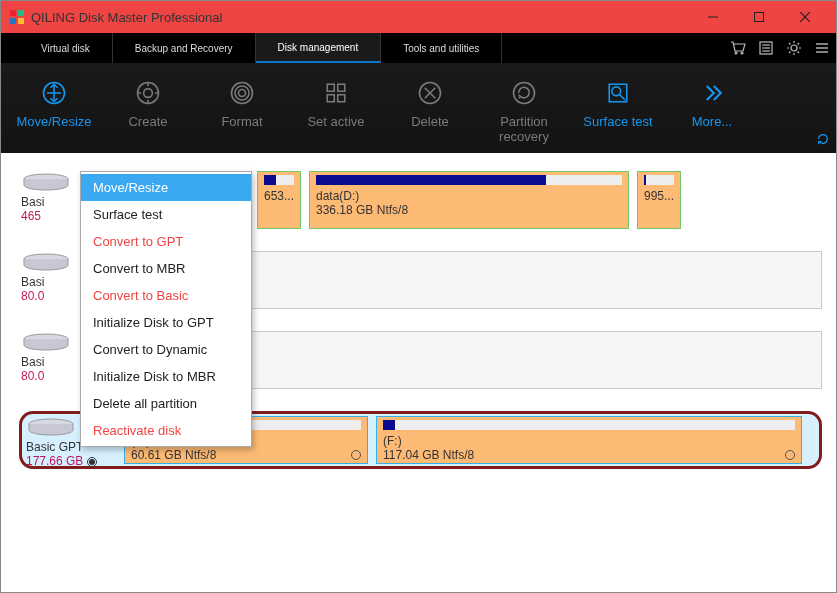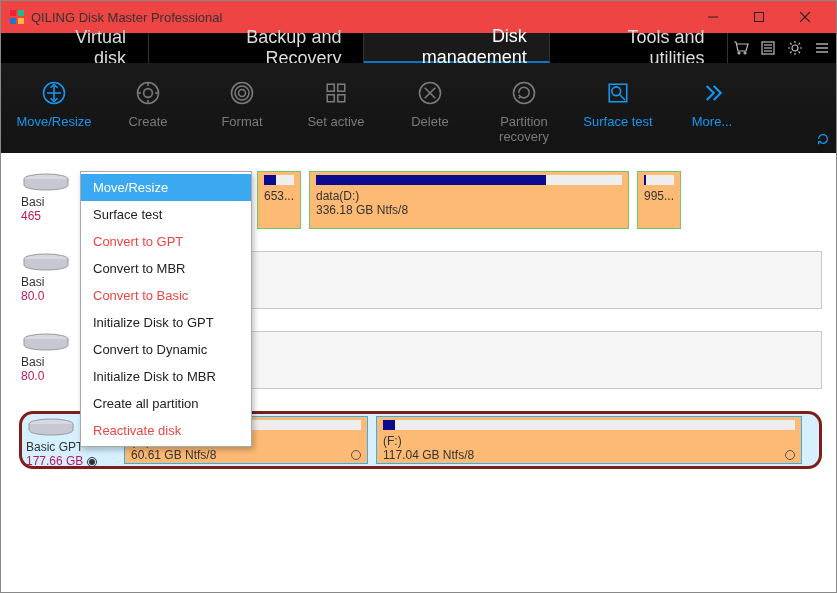"Virtual disk" .tab { font-size: 18px -> 10px }
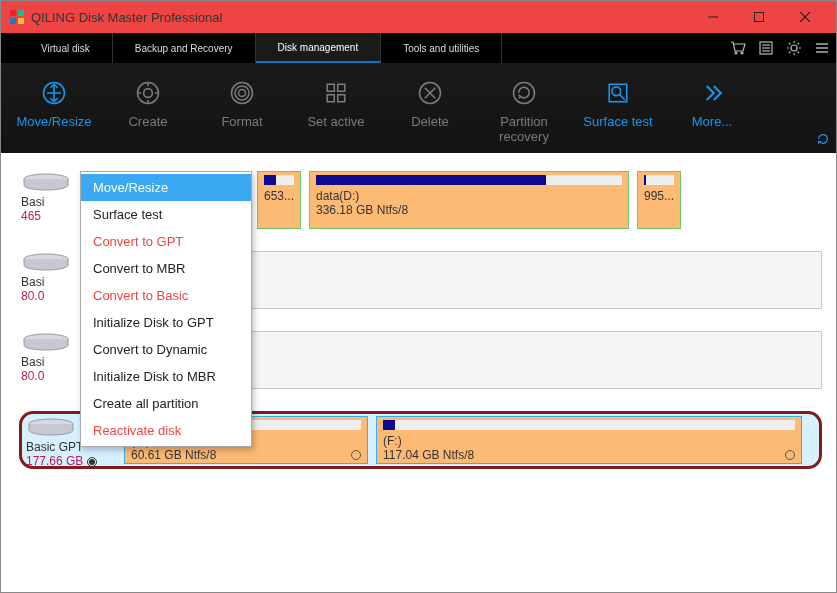"Create all partition" div.ctxitem { text: Create -> Delete }
